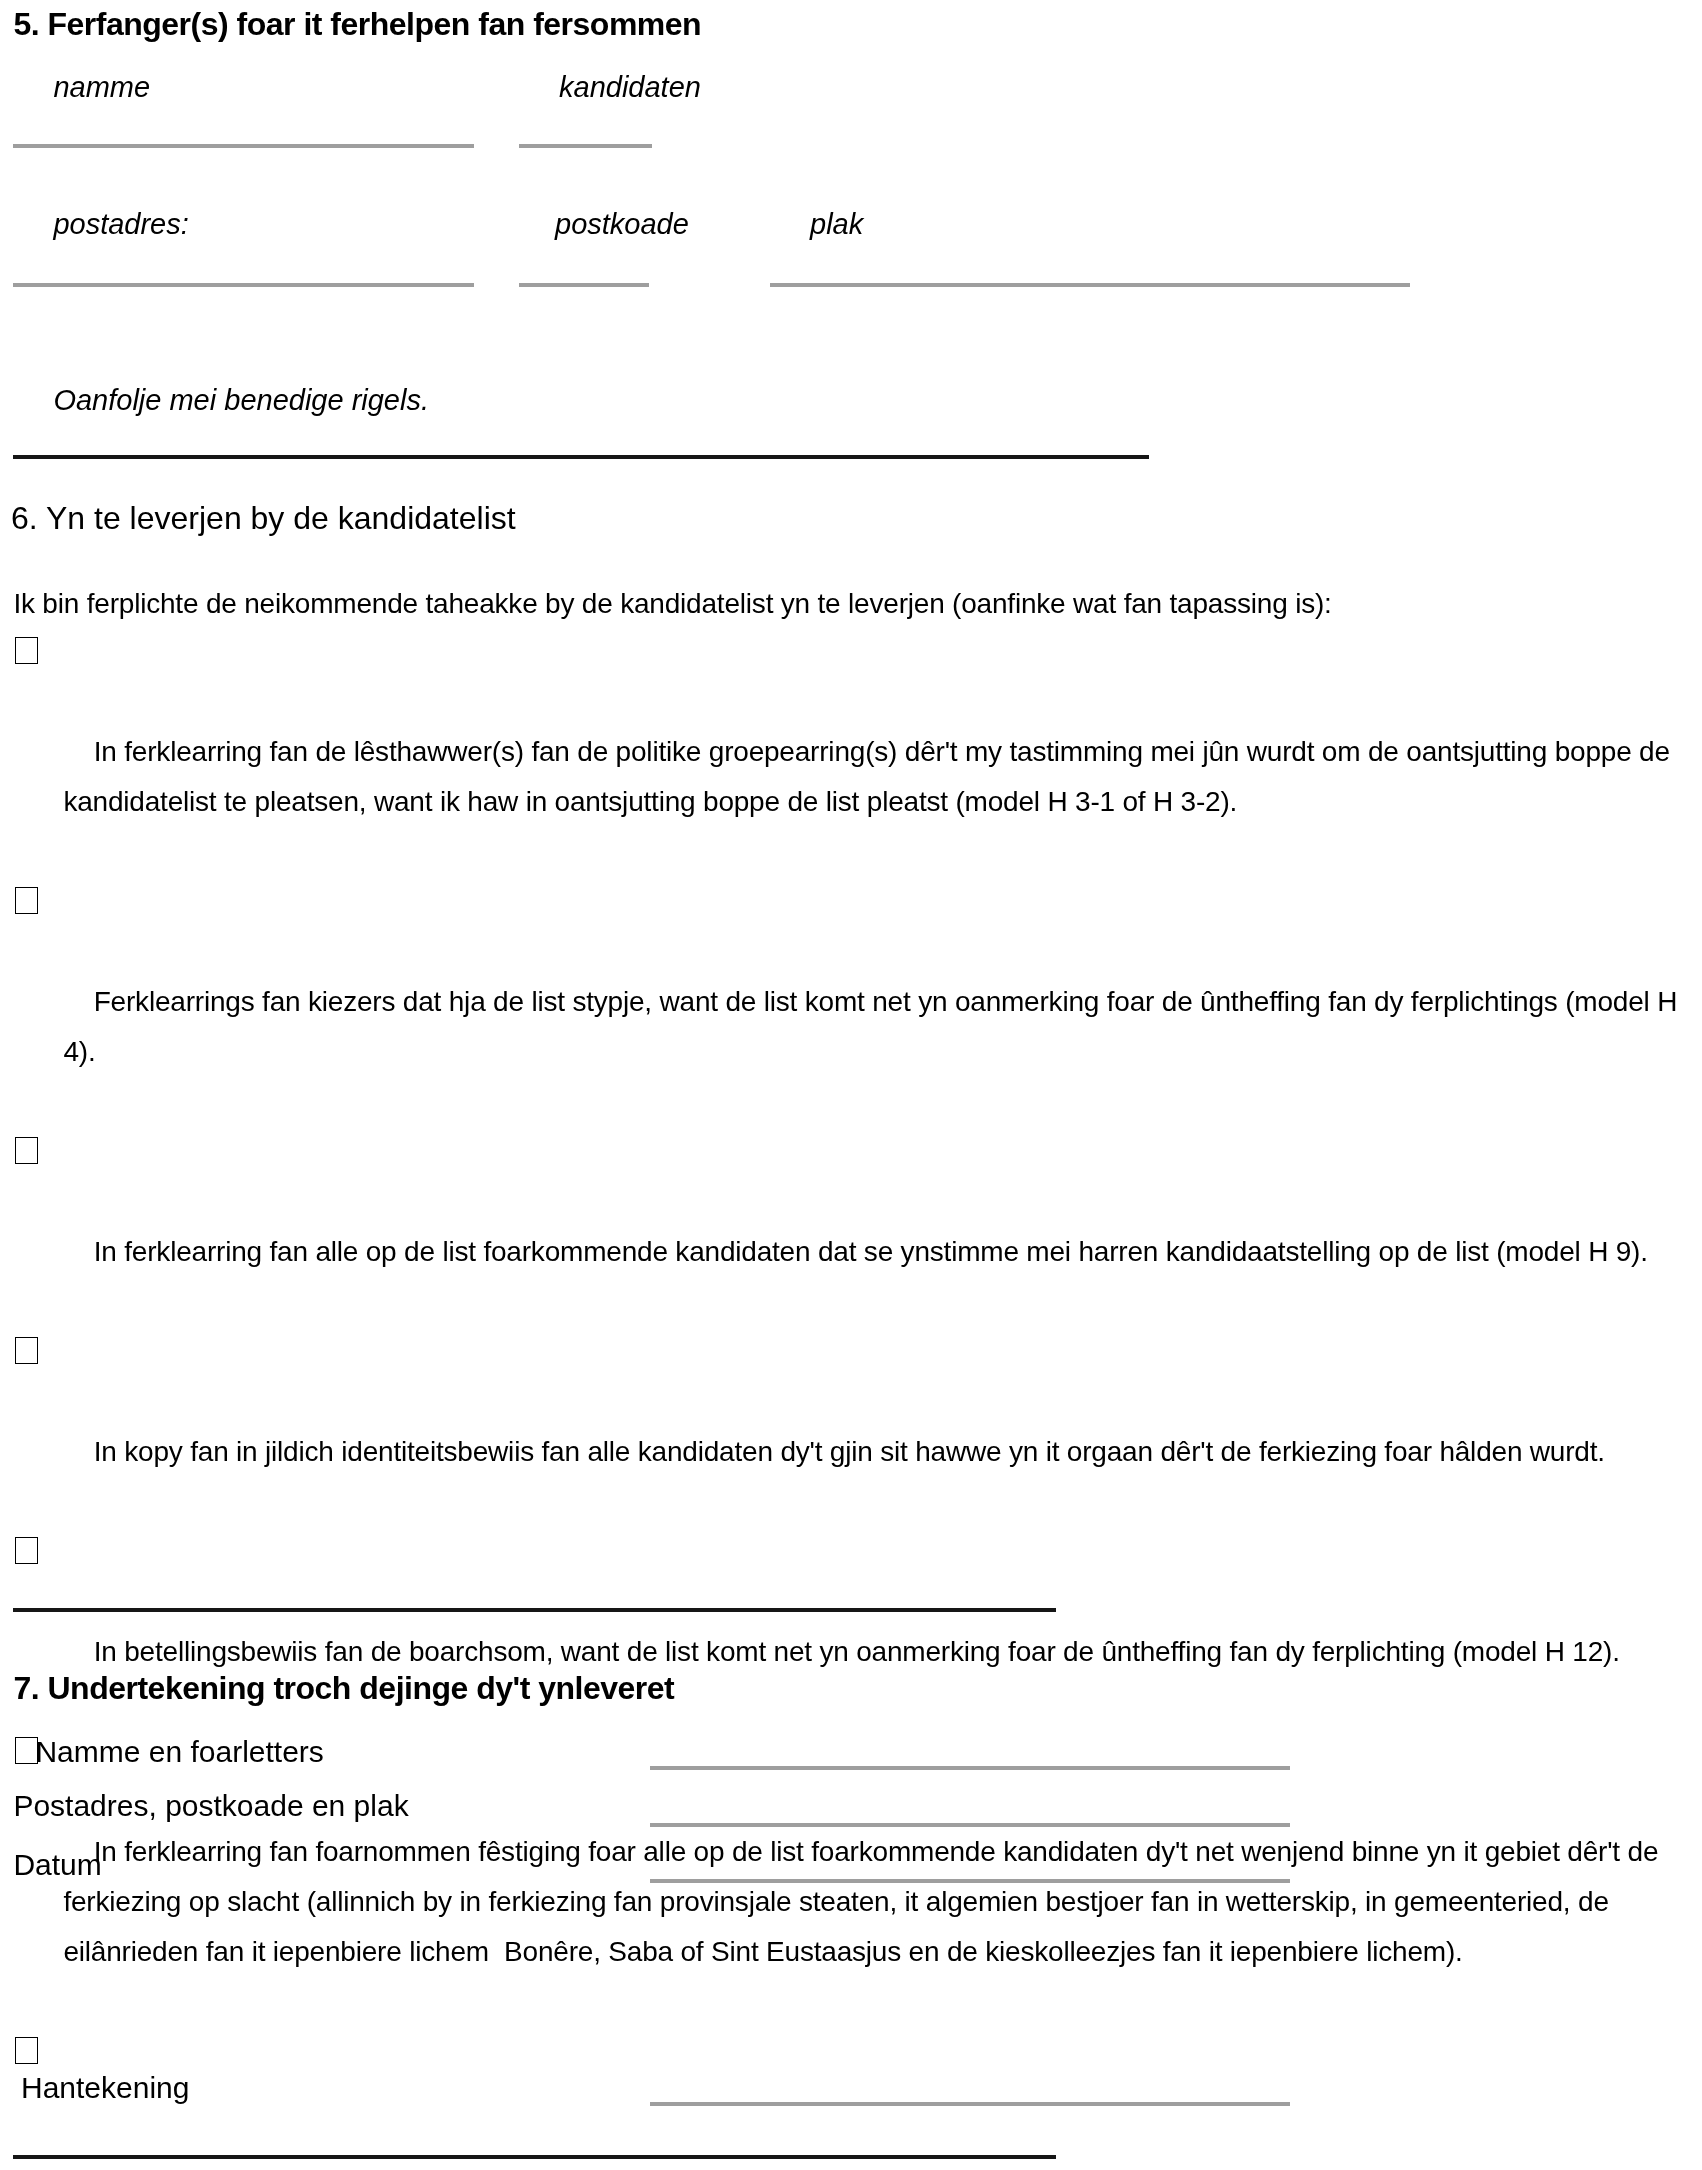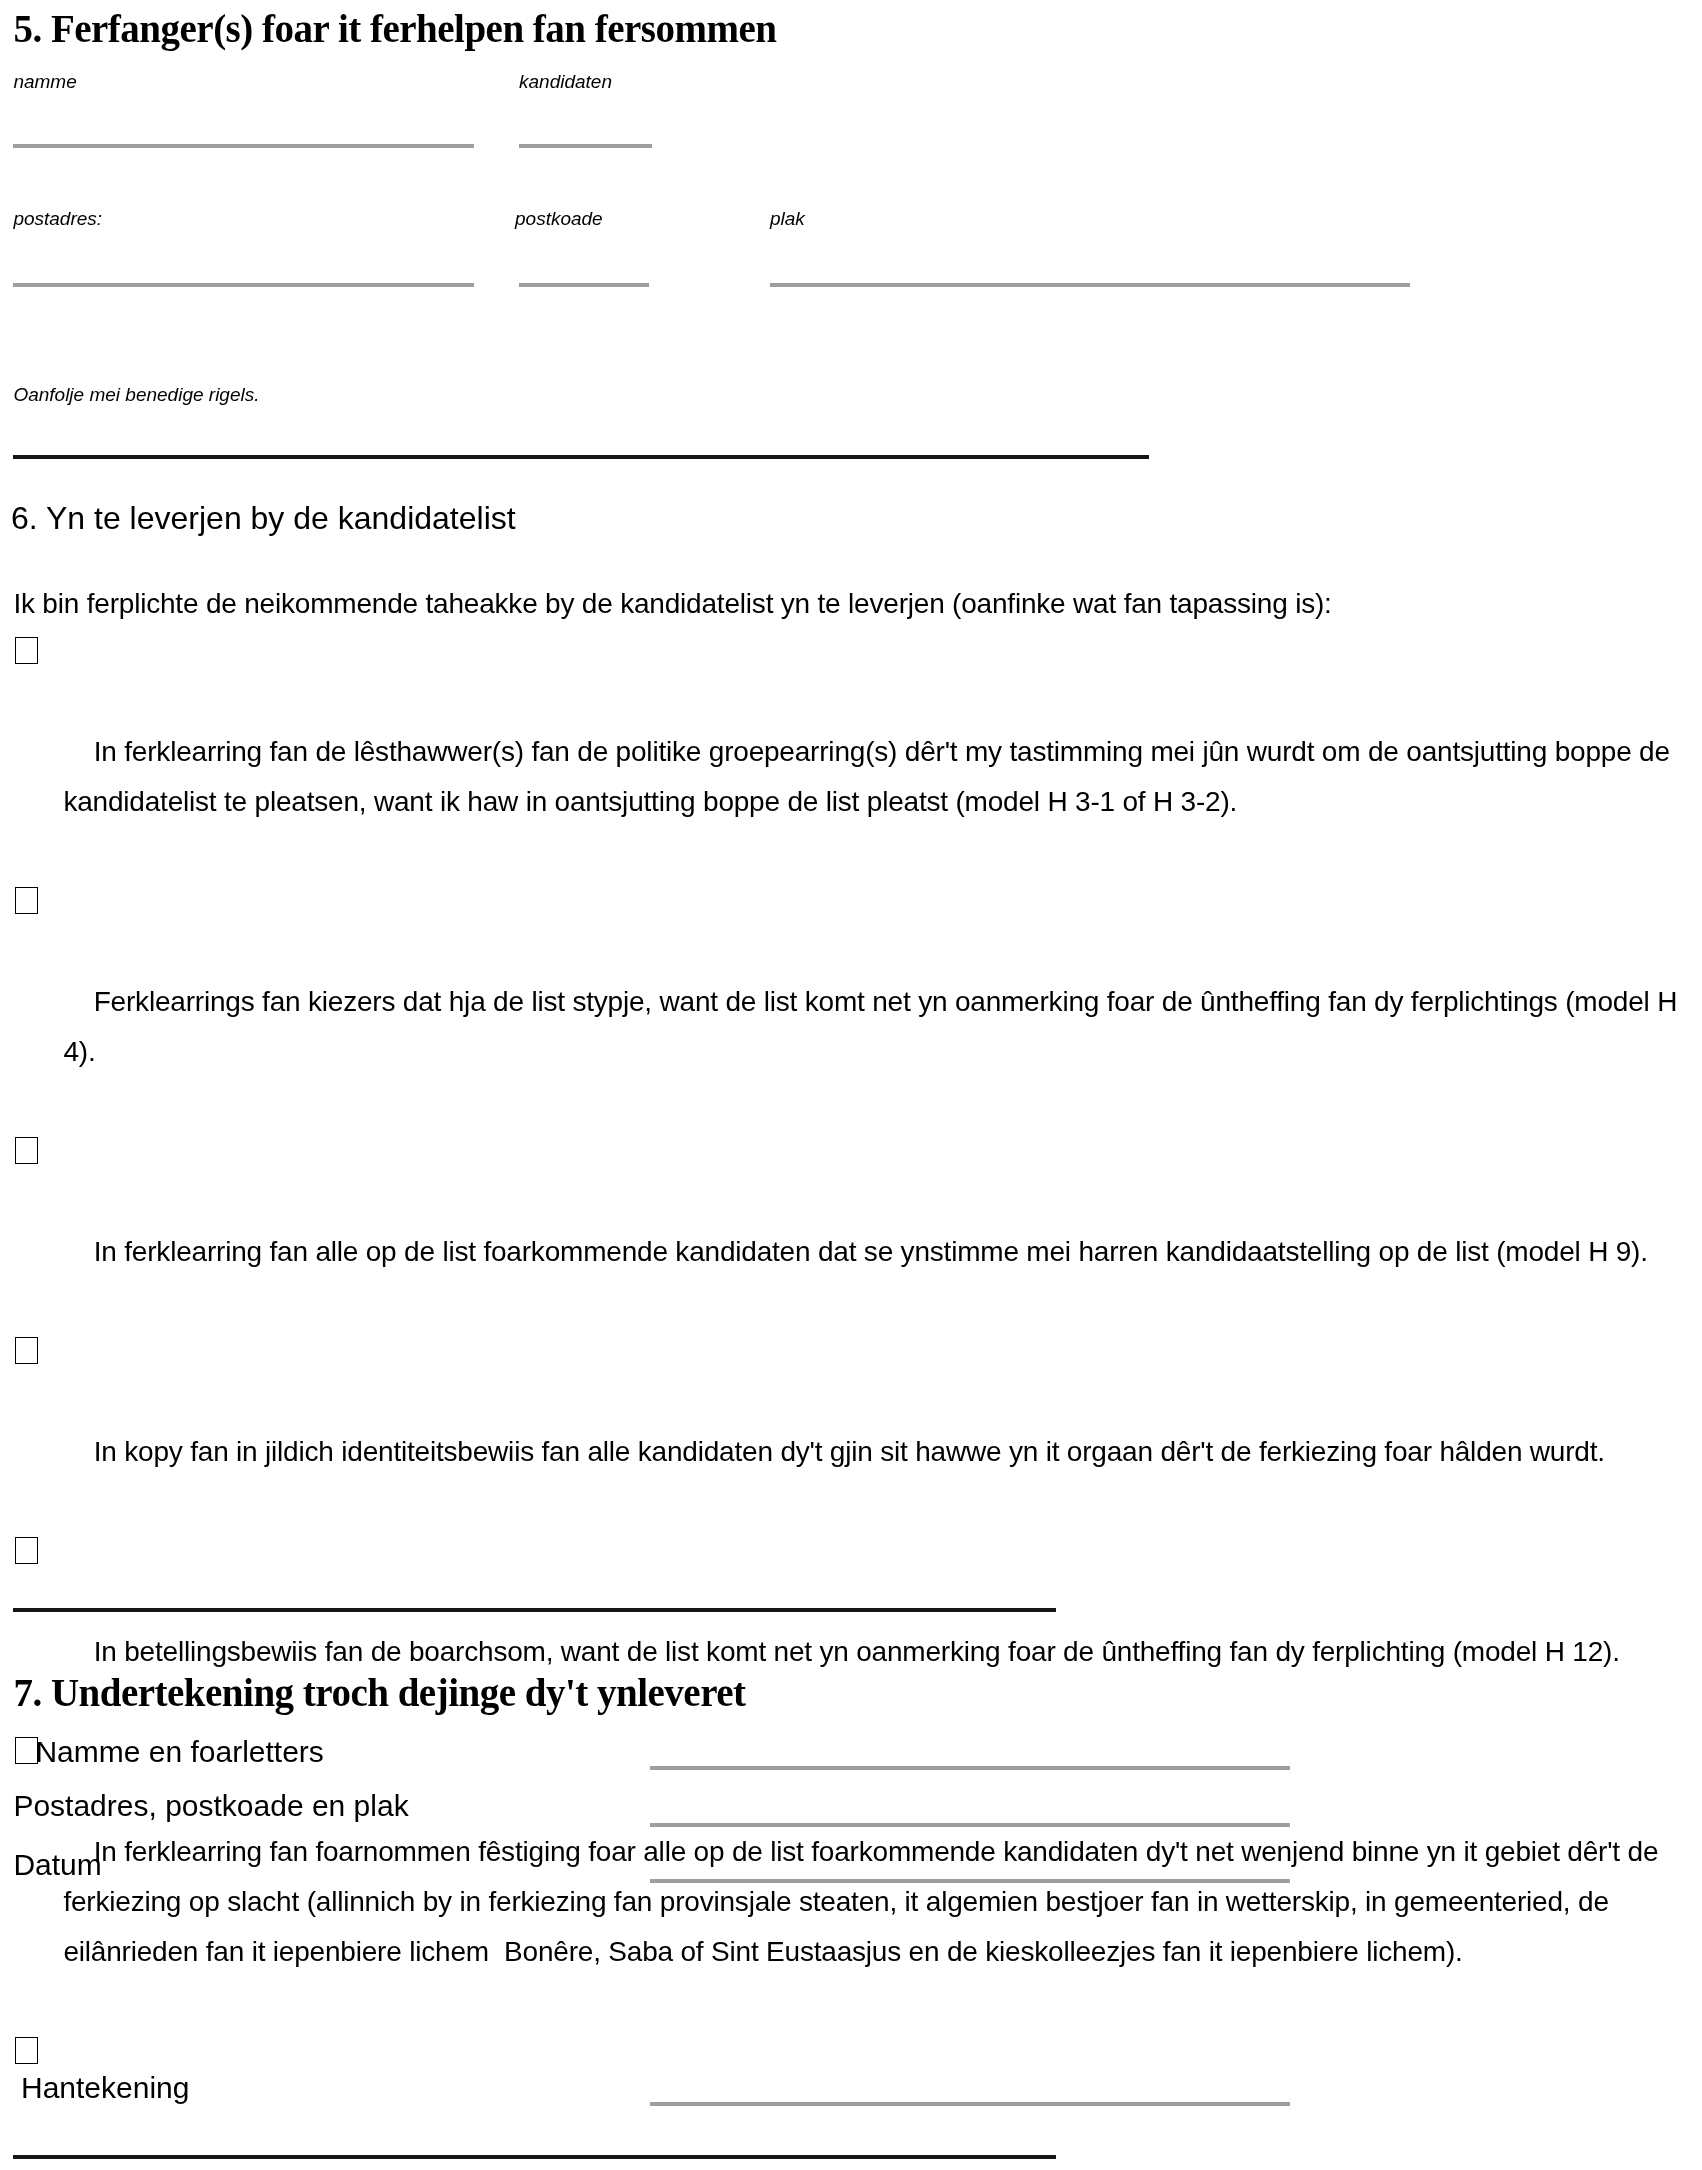"5. Ferfanger(s) foar it ferhelpen" .h-bold { font-family: Liberation Serif, serif -> none; font-size: 39px -> 32px }
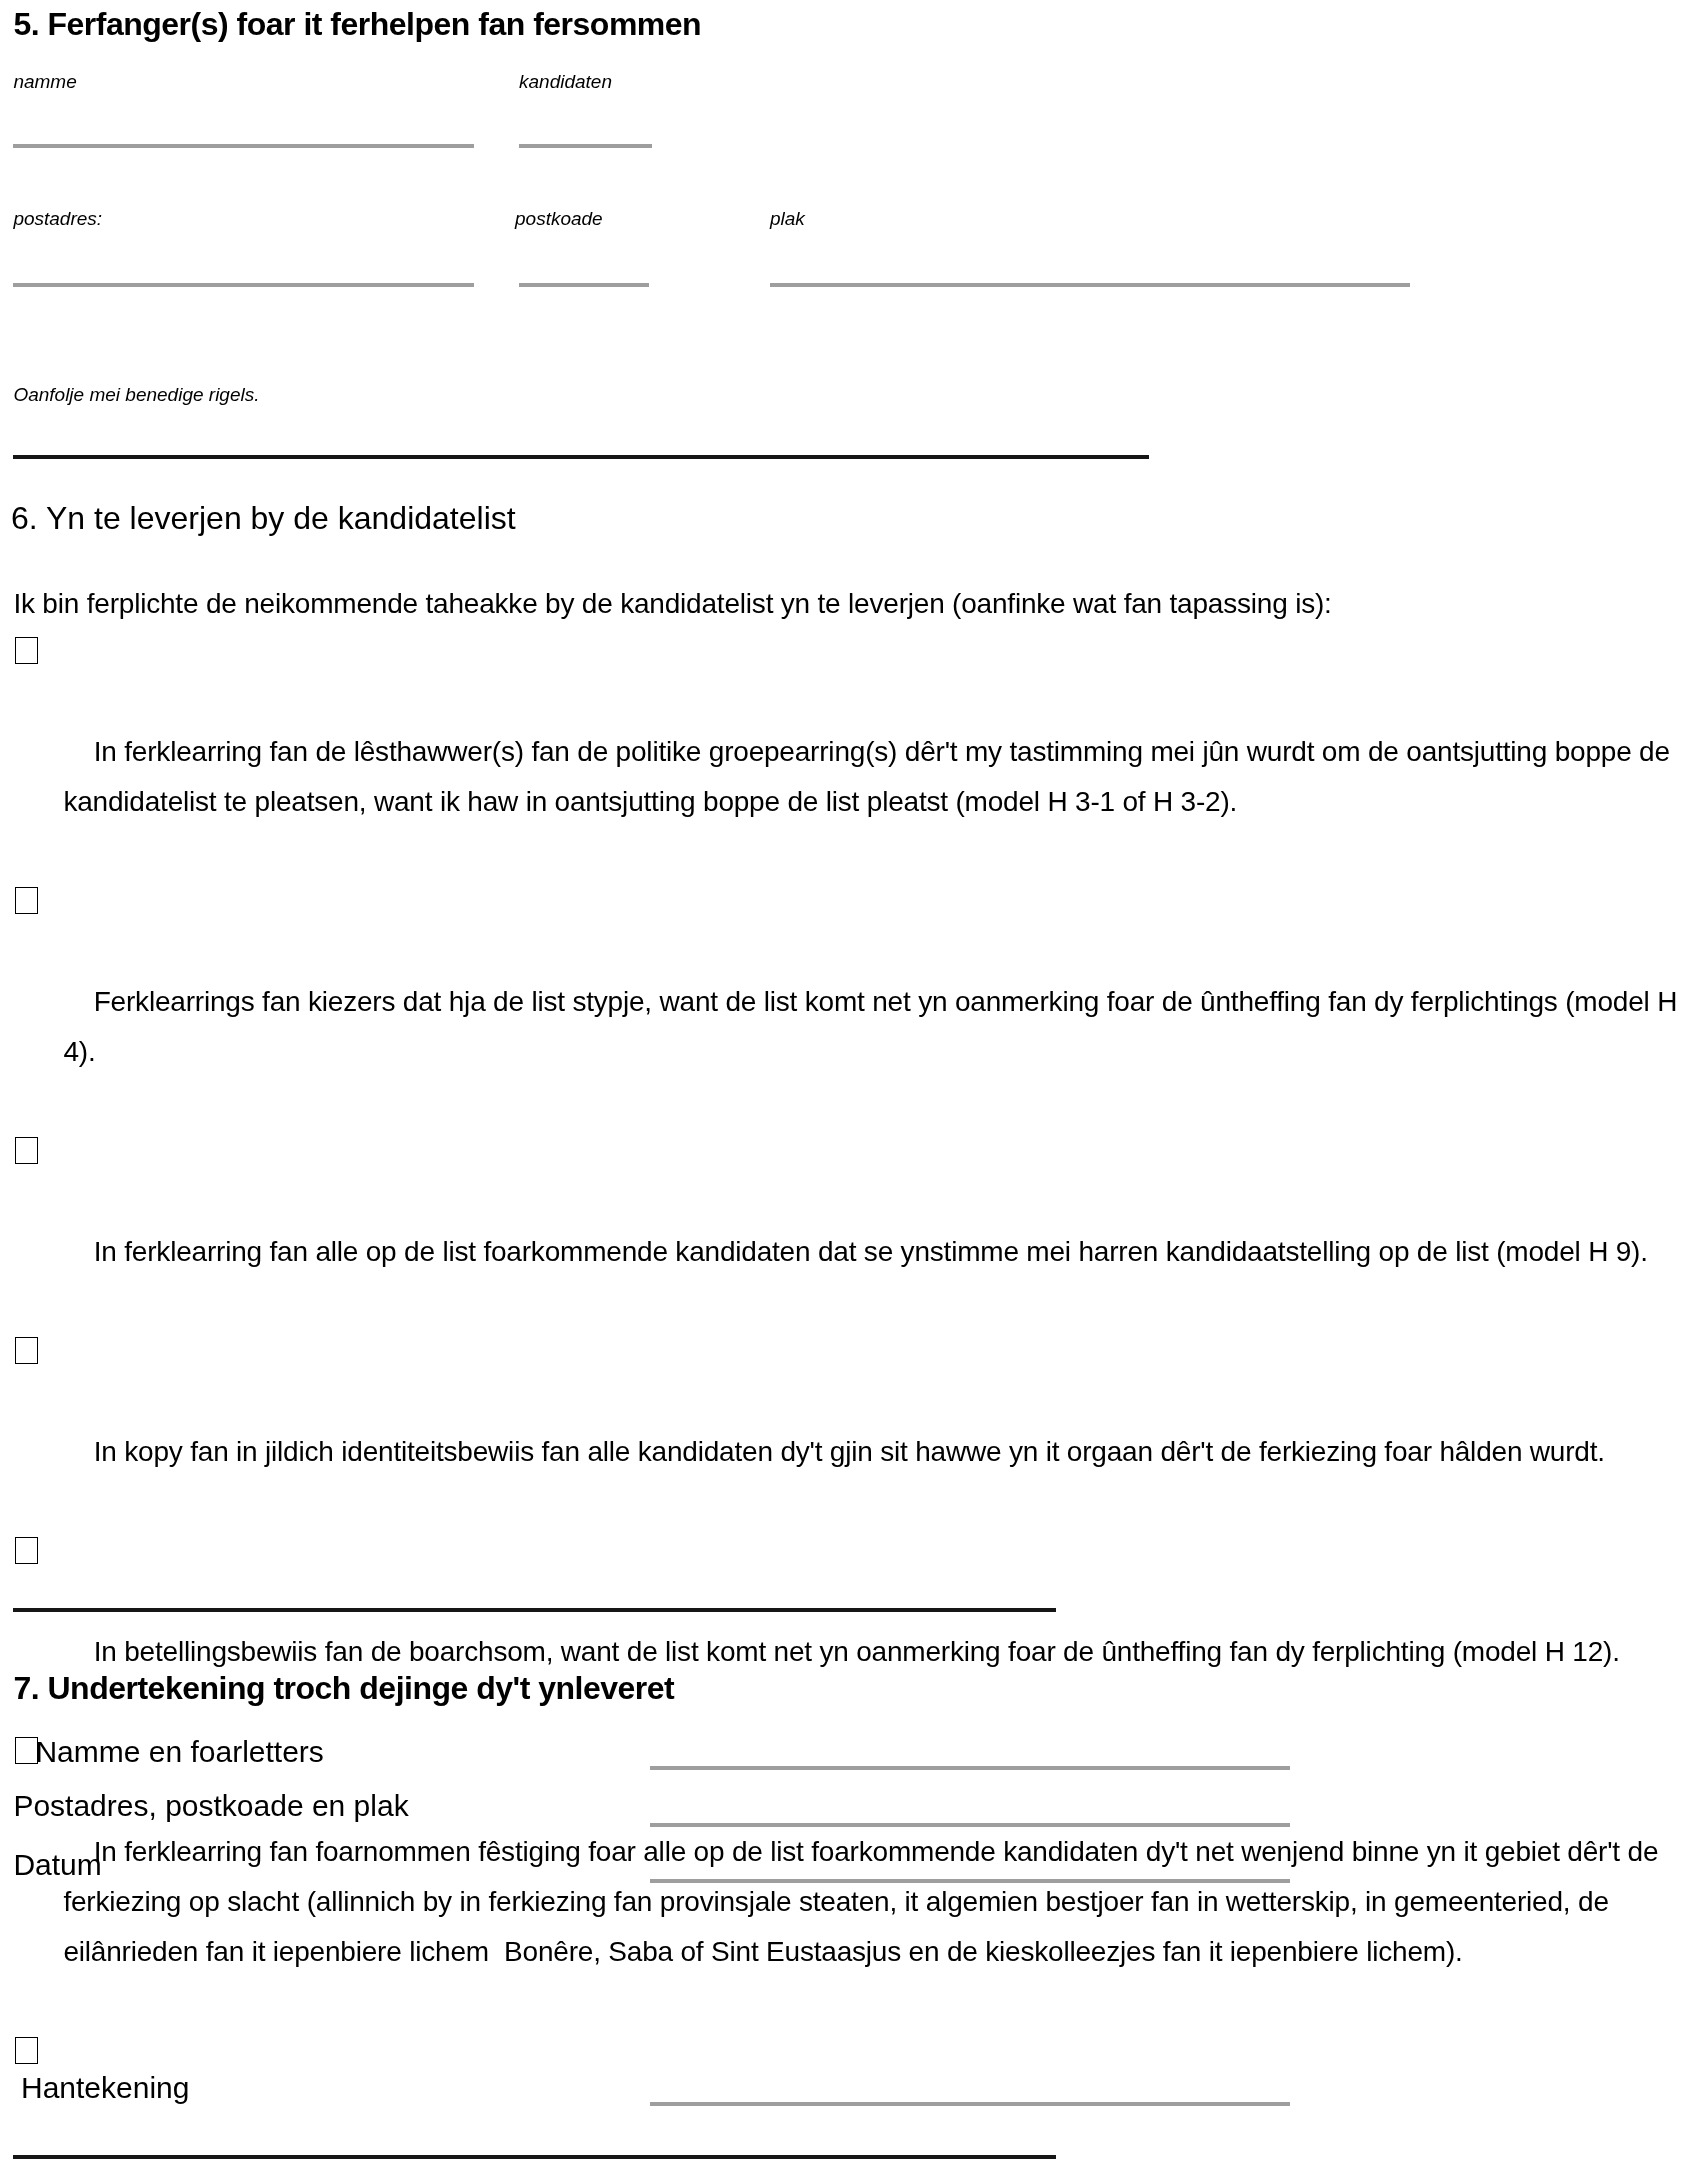"namme" .lbl-i { font-size: 19px -> 29px; margin-left: none -> 40px }
